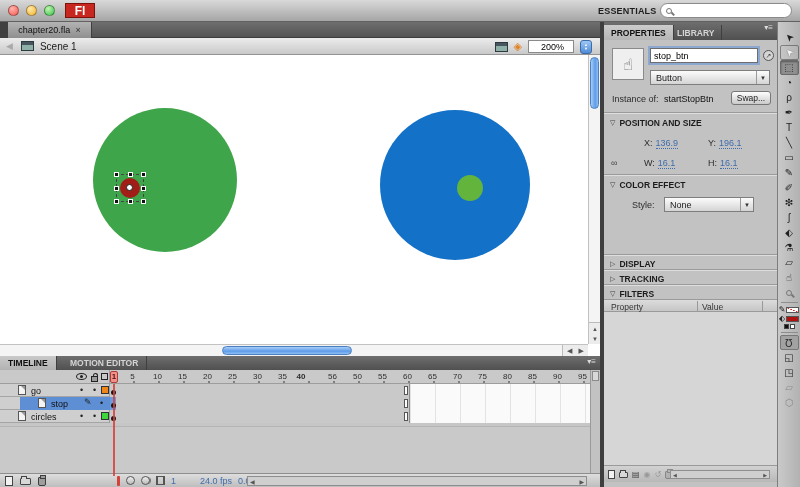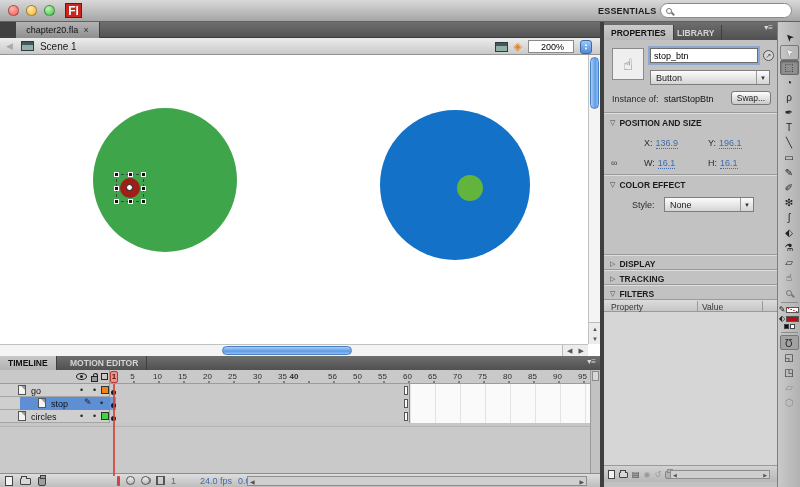"Fl" .fl-logo { width: 17px -> 30px }
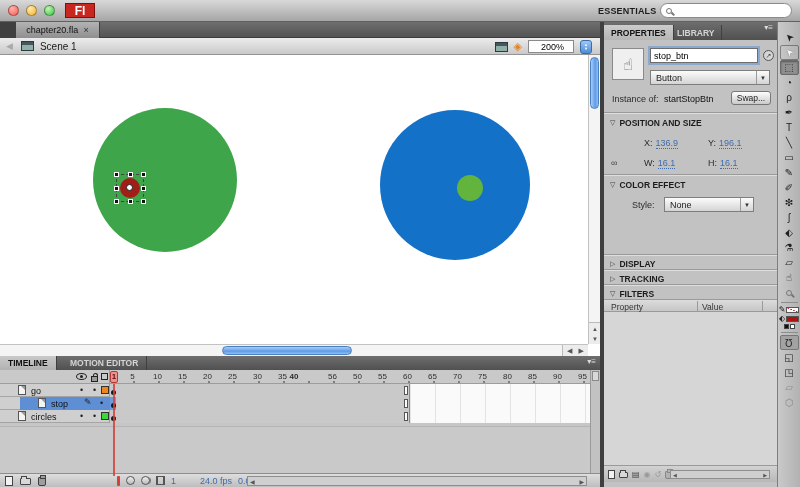"chapter20.fla" .doc-tabbar { left: 16px -> 8px }
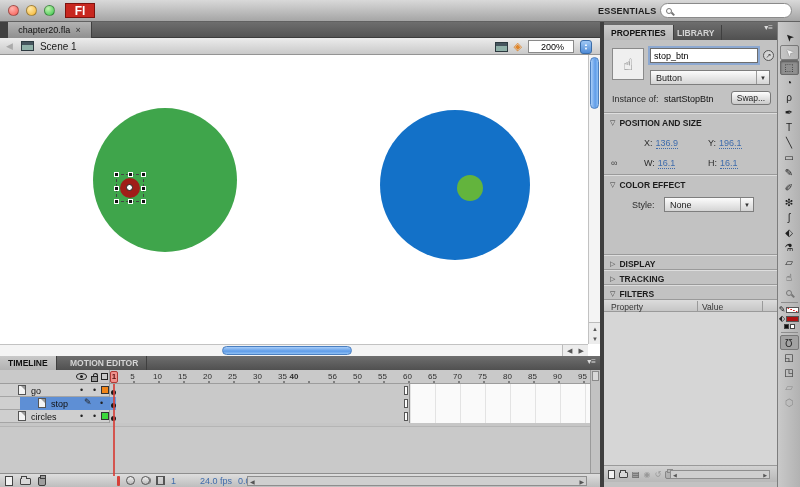"40" span.tl-num { left: 184px -> 191px }
